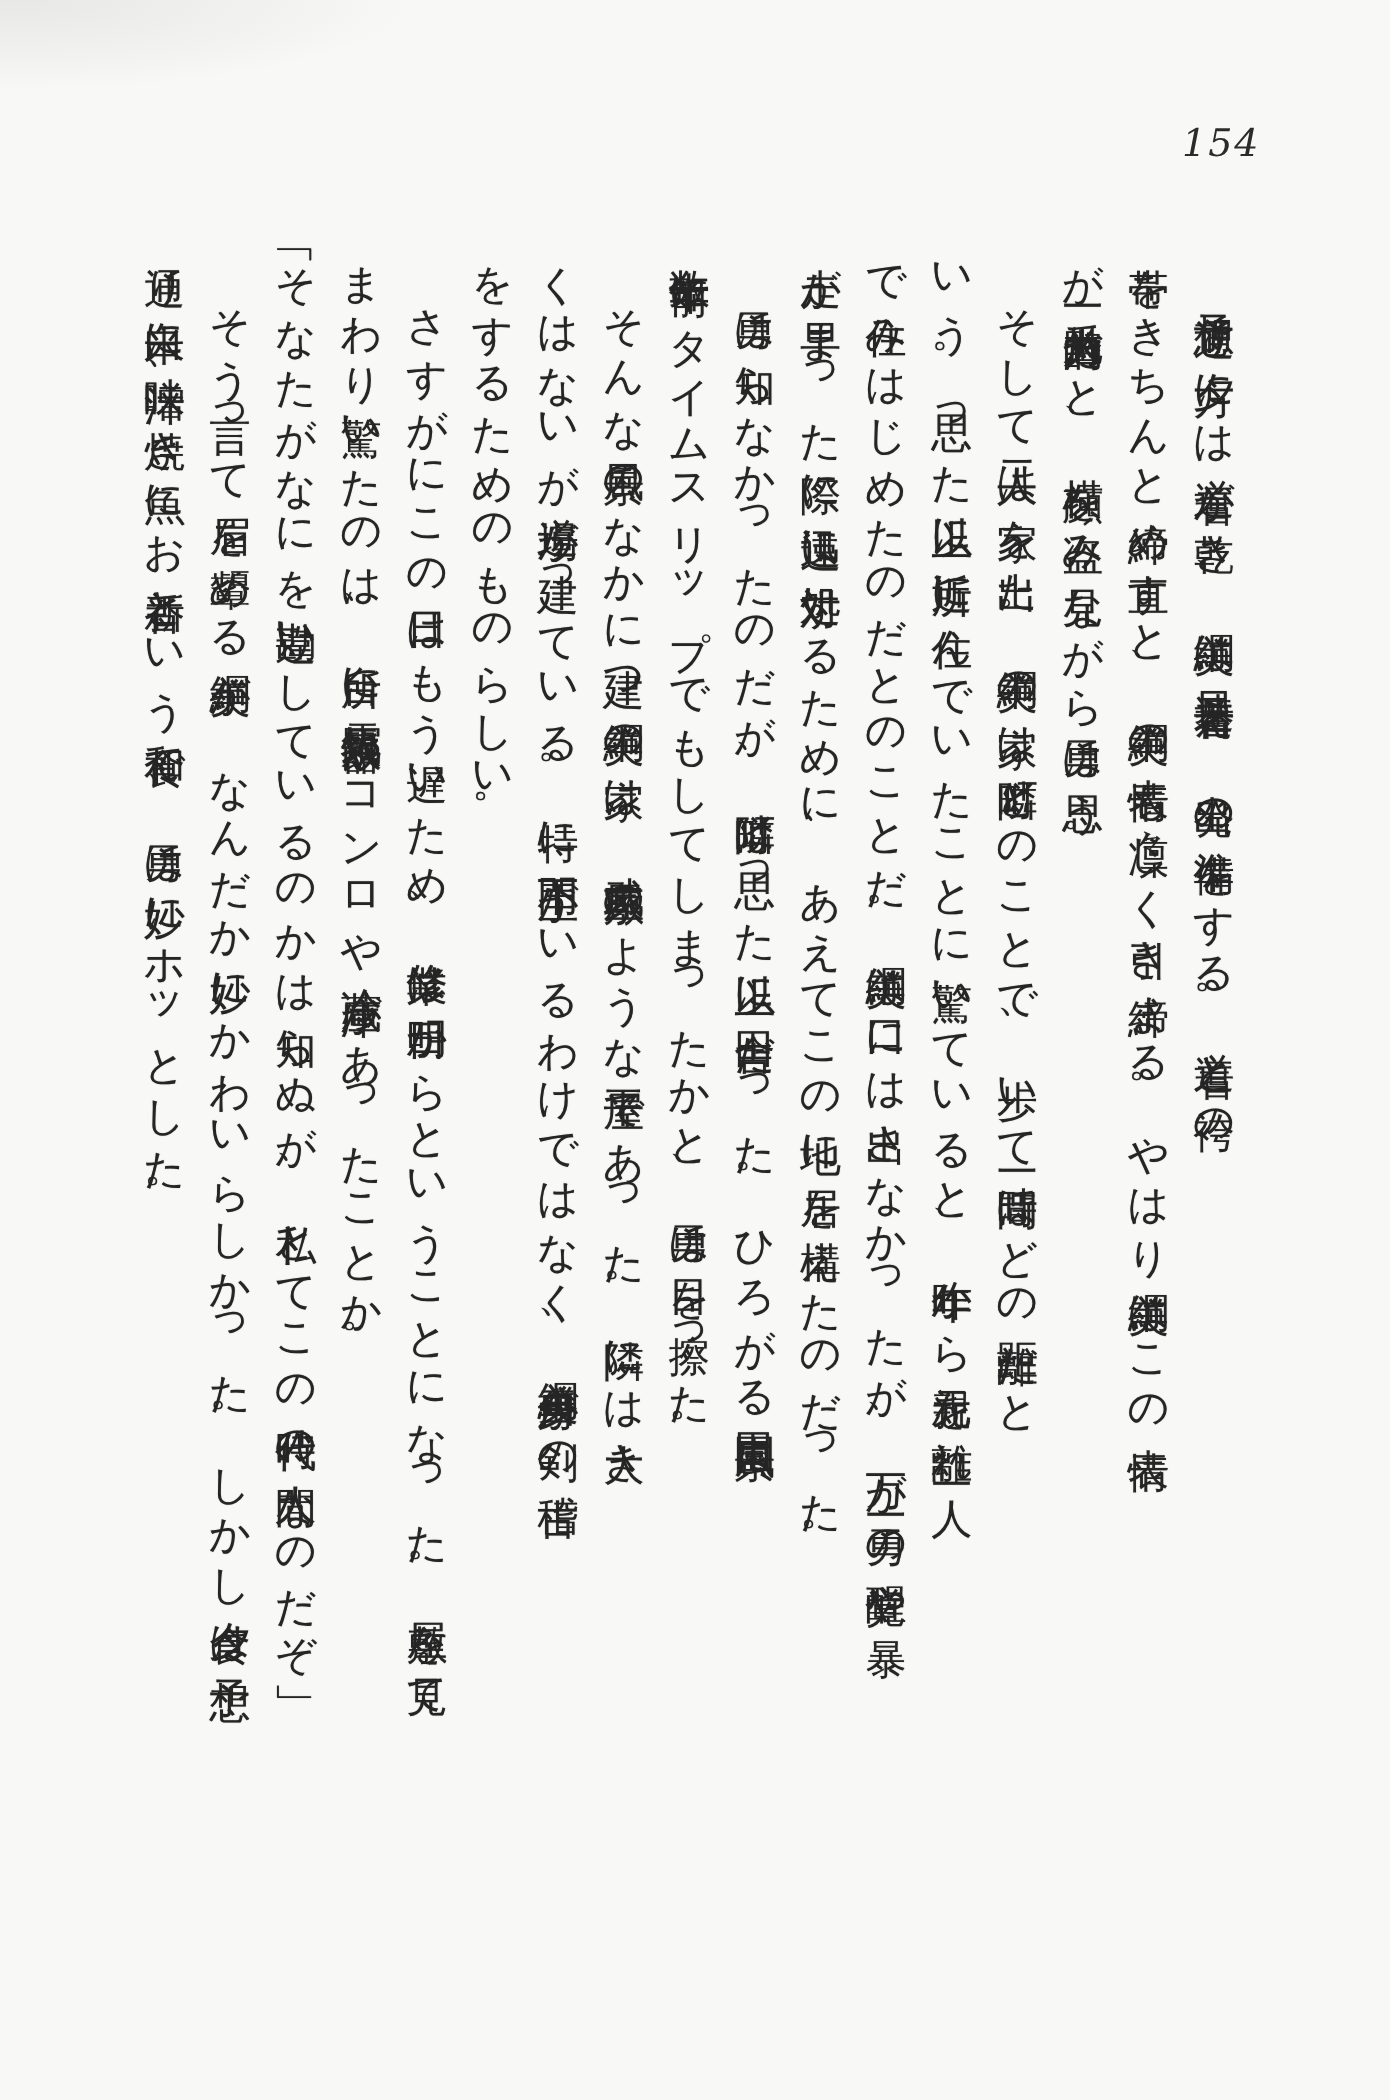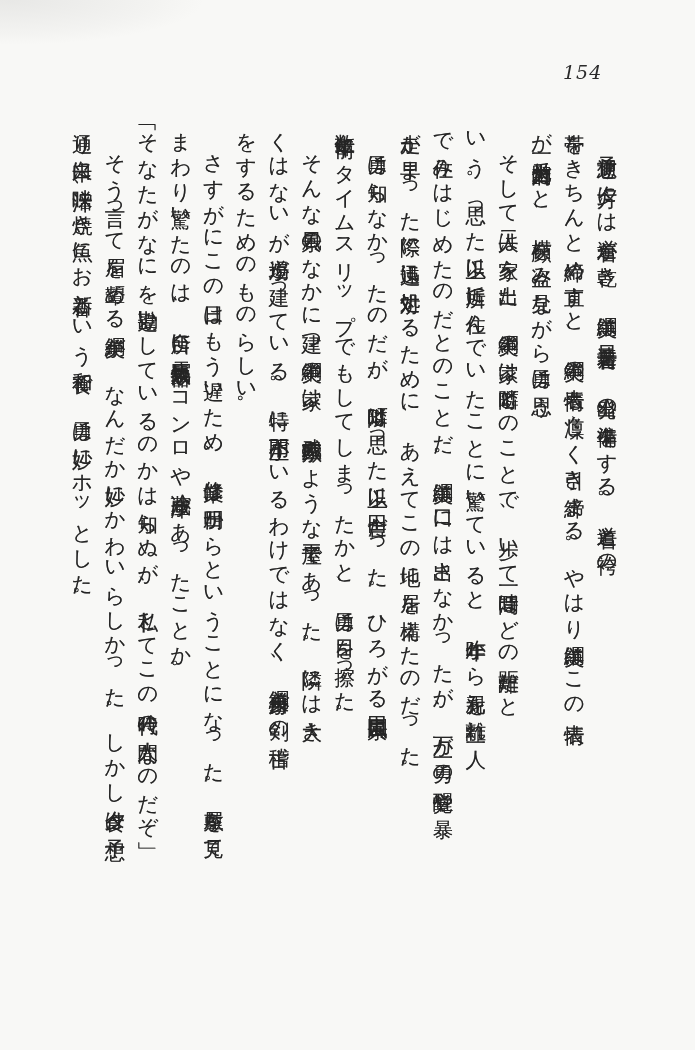"154" .page-number { left: 563px -> 591px }
